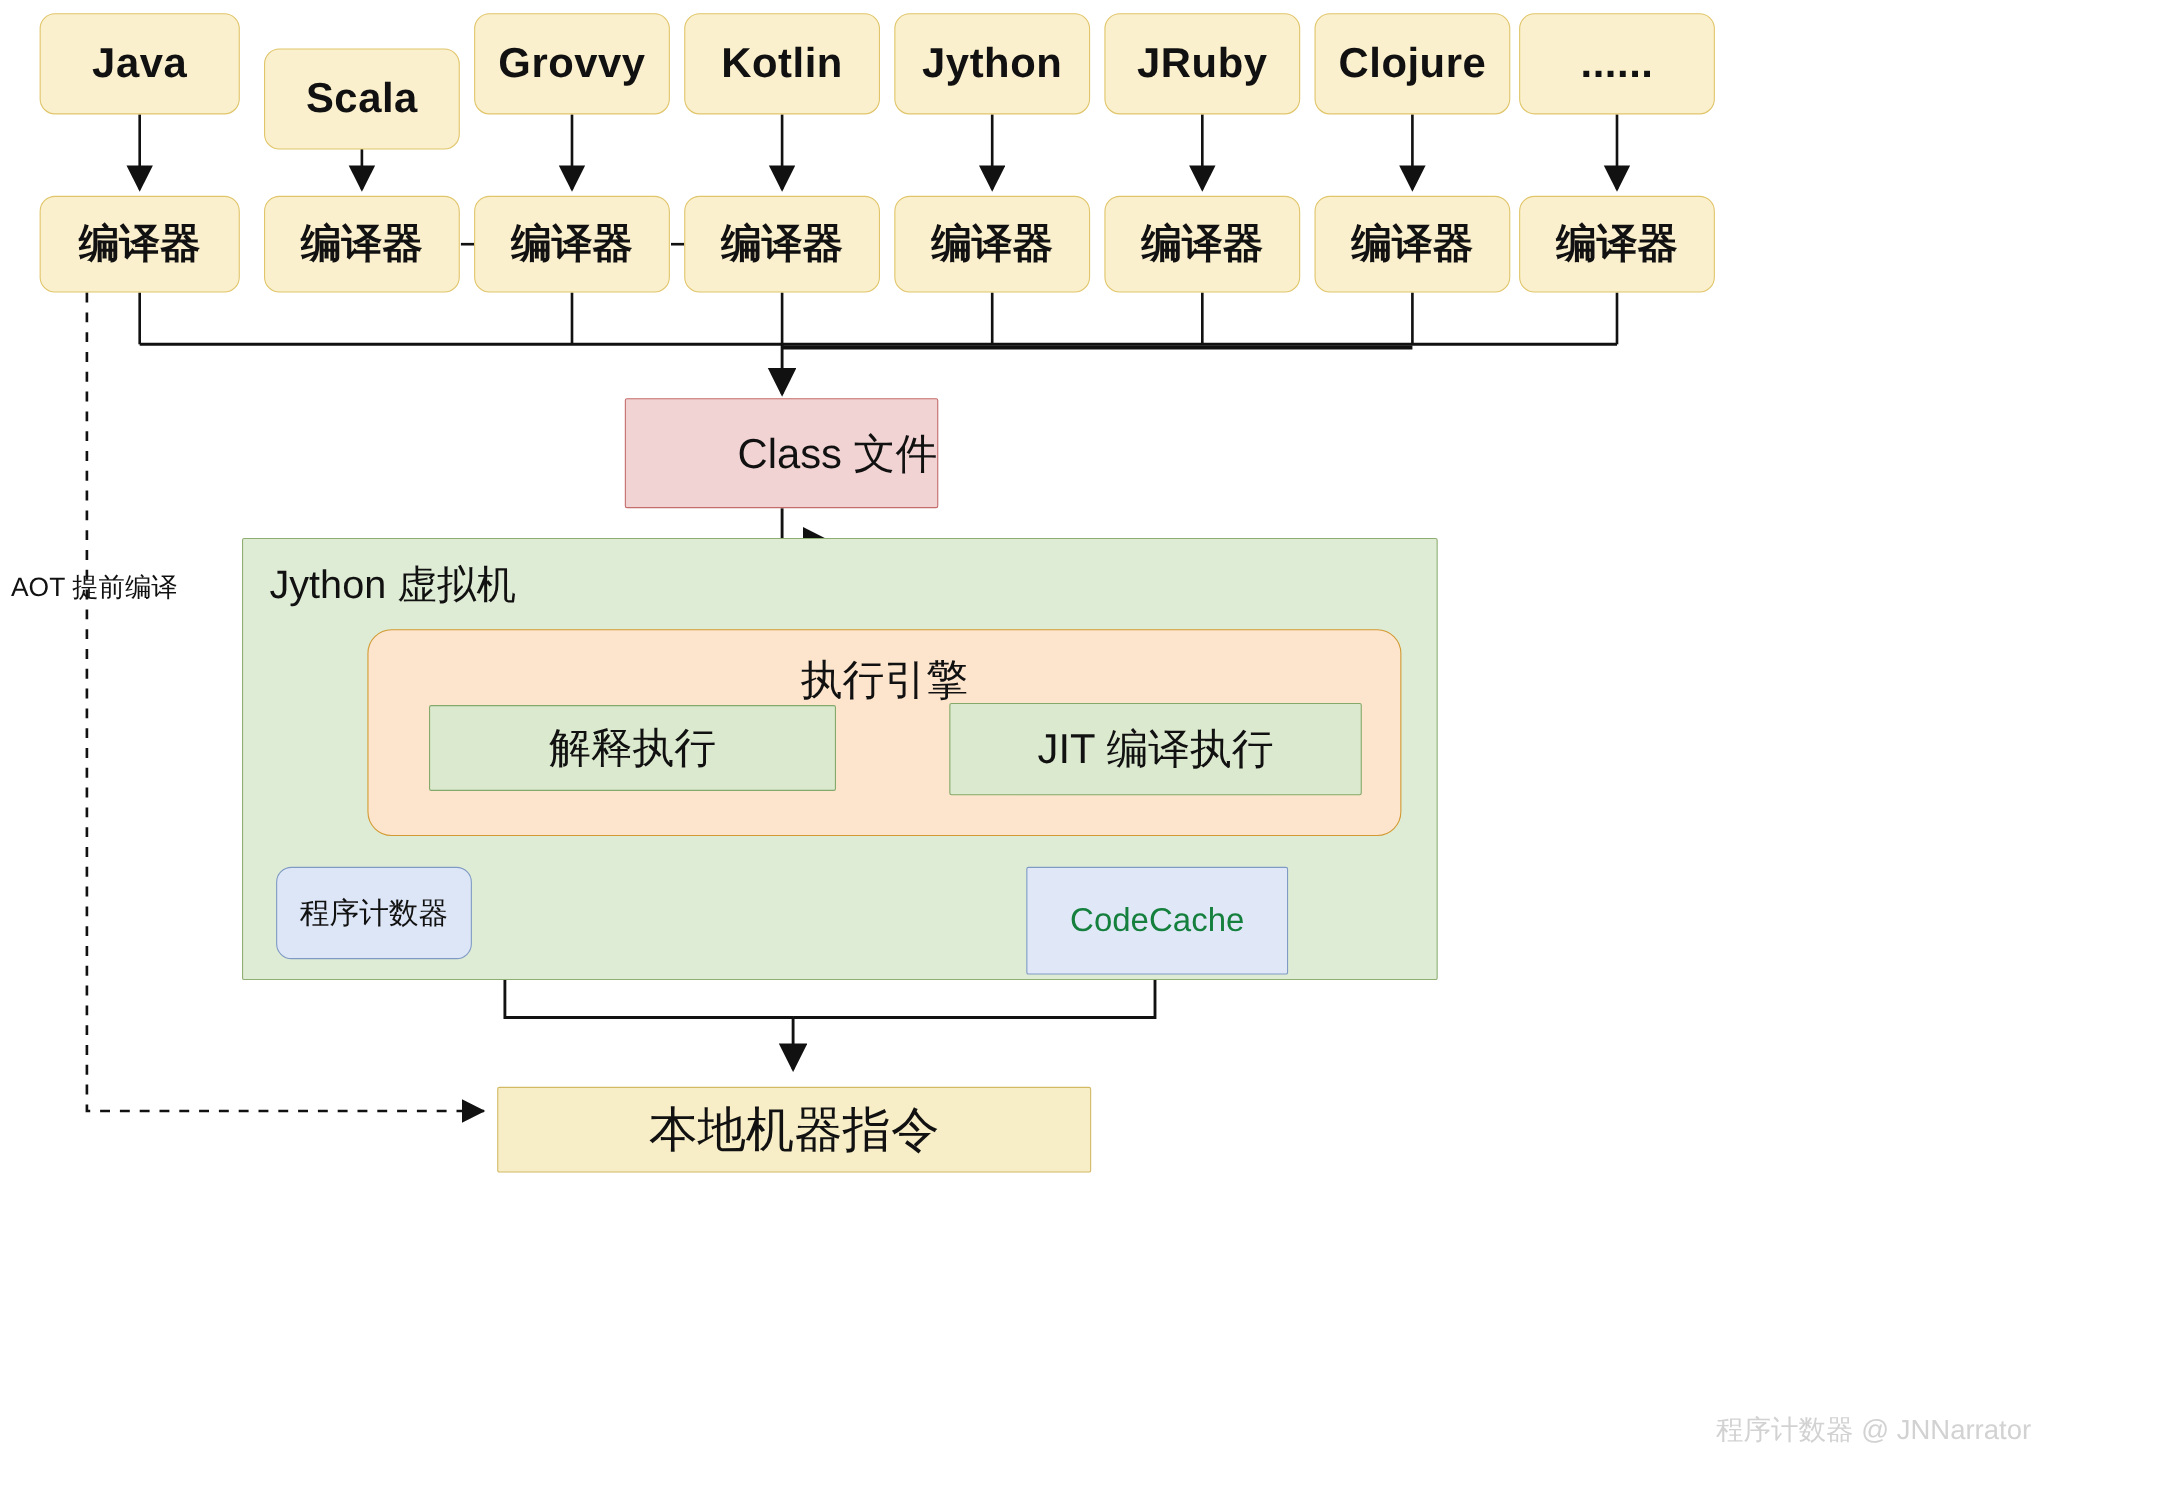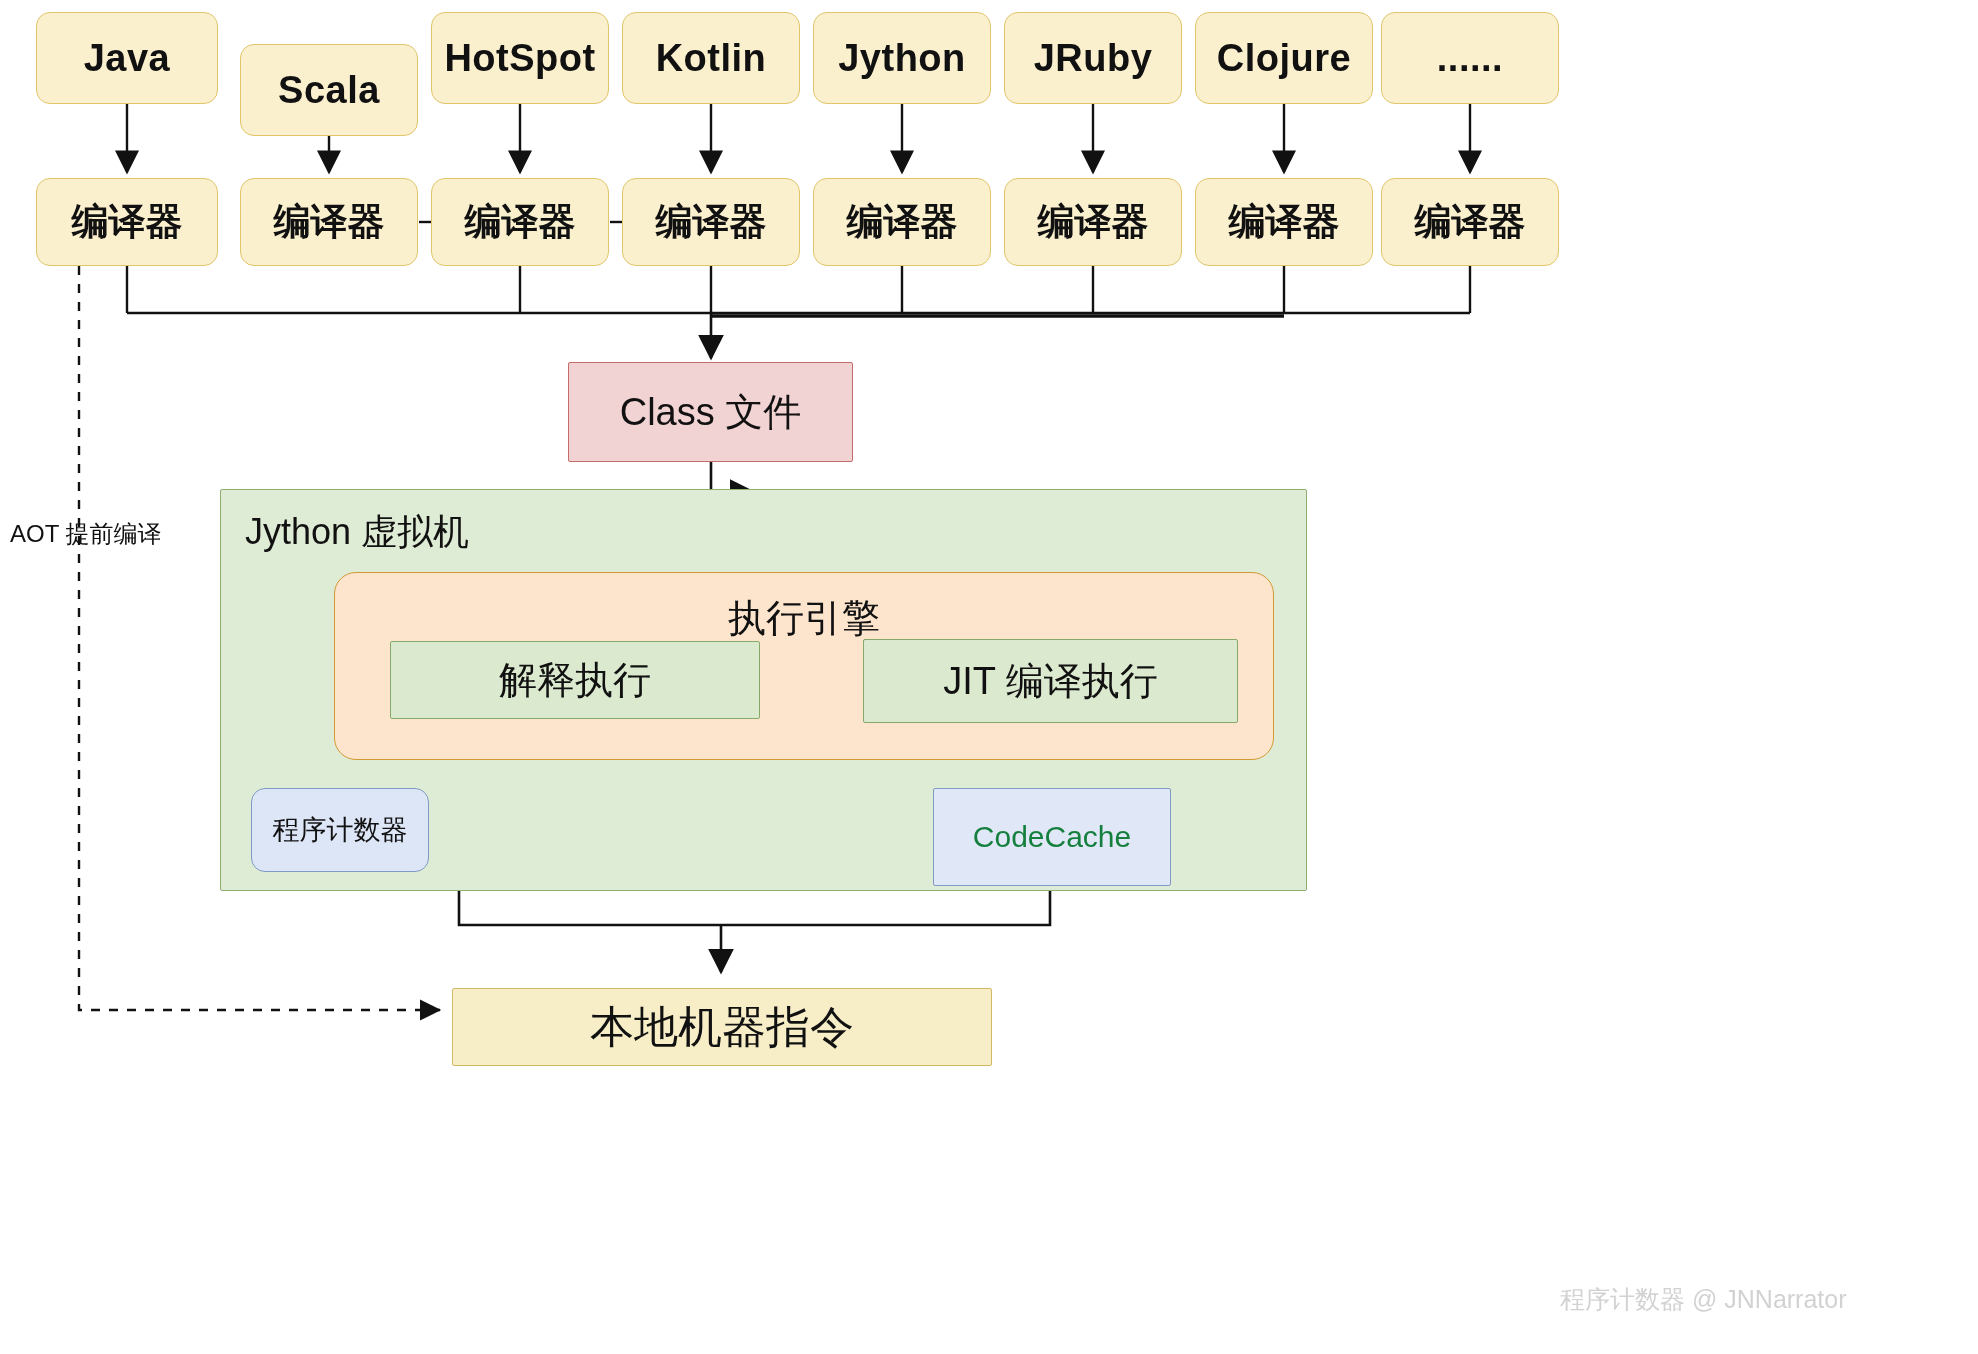"HotSpot" span { text: HotSpot -> Grovvy }
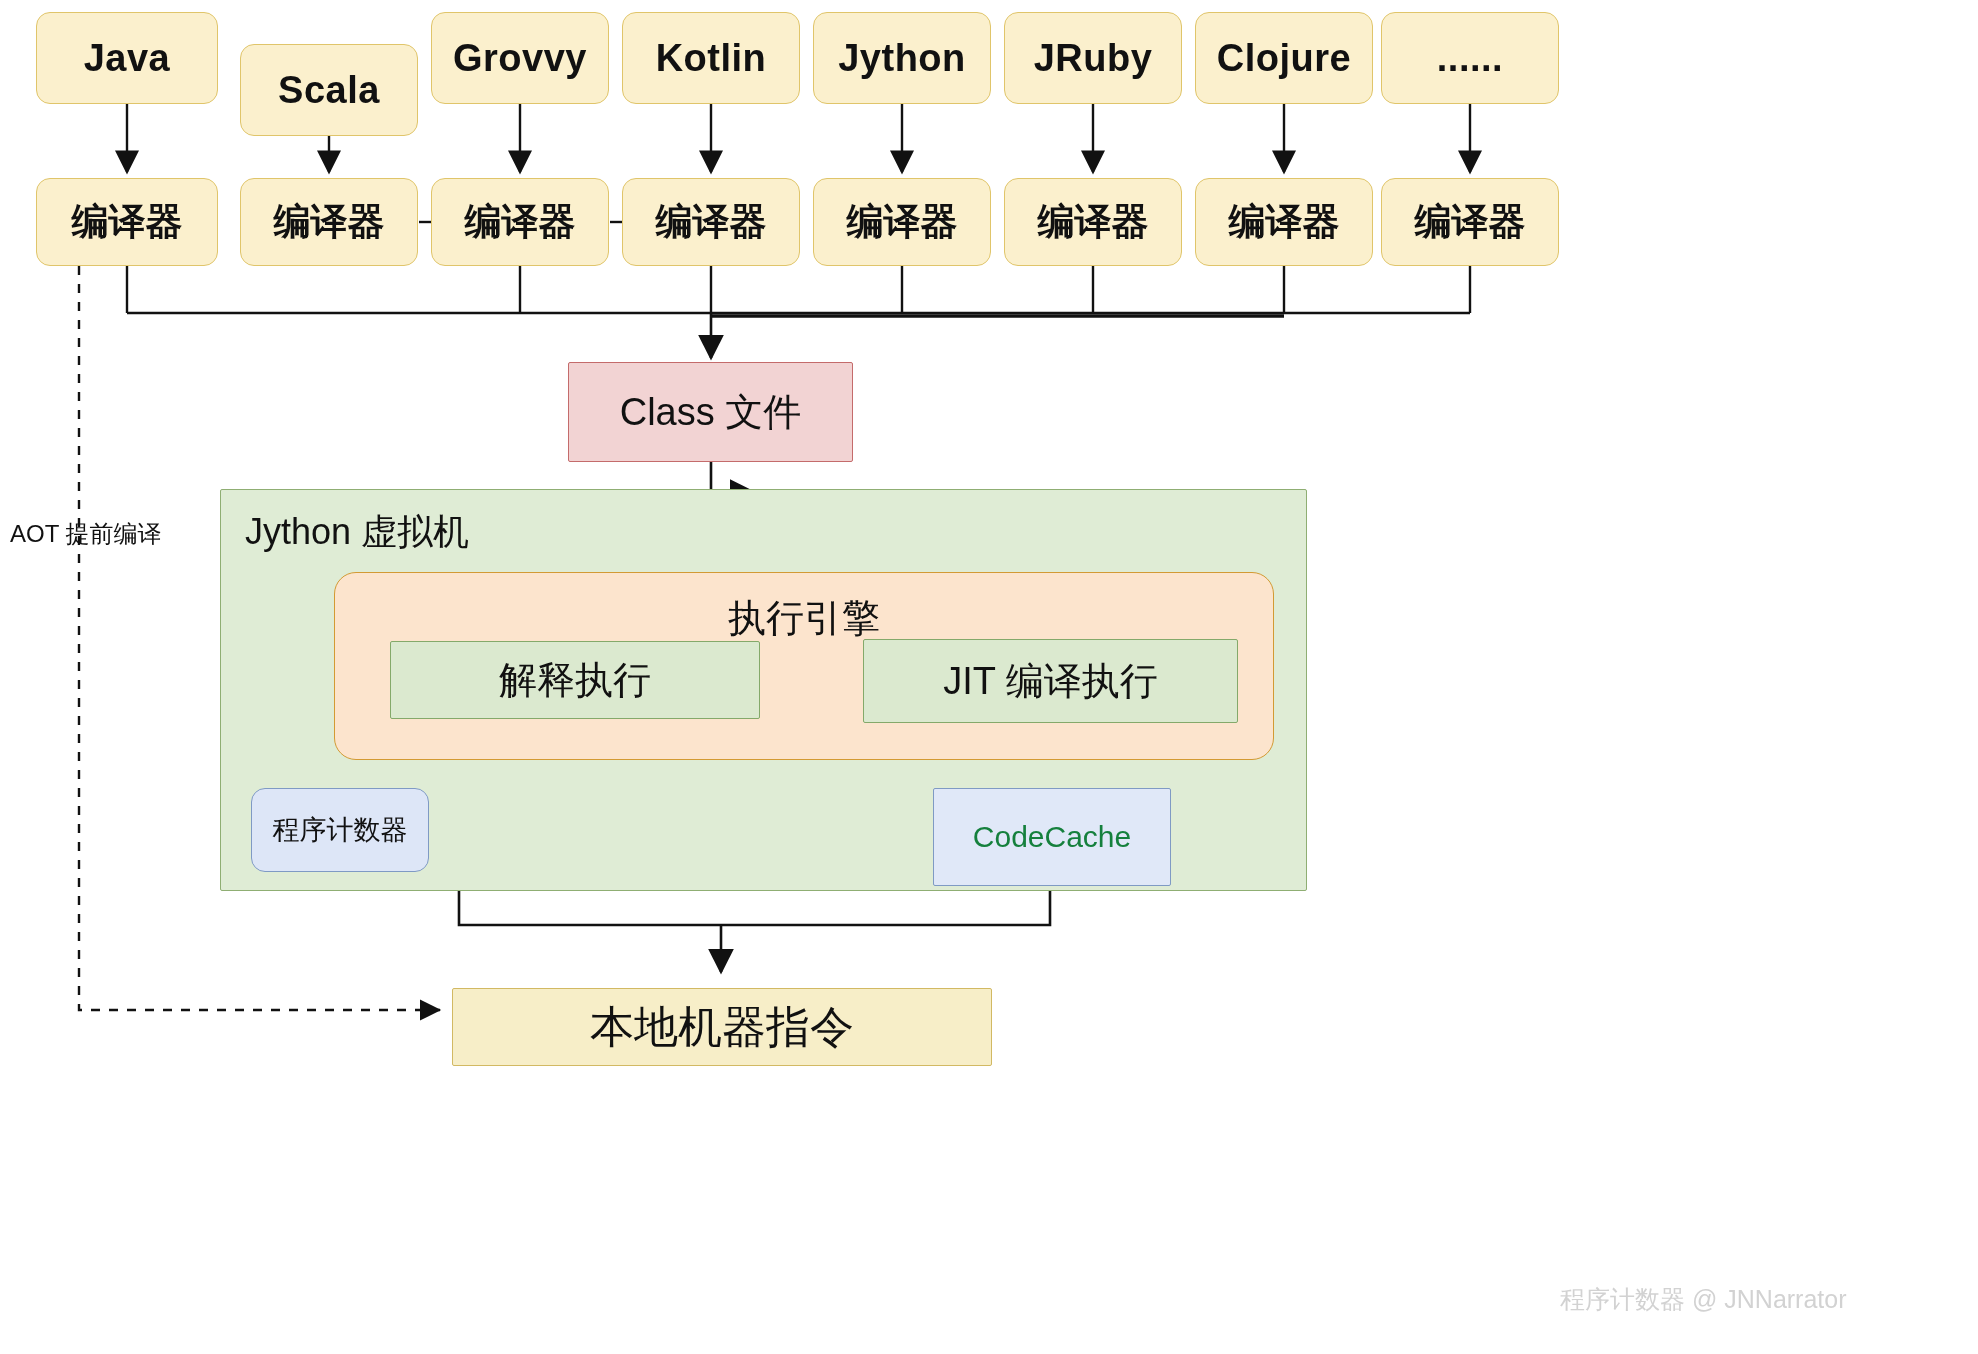"Class 文件" .classfile { justify-content: none -> flex-end }
